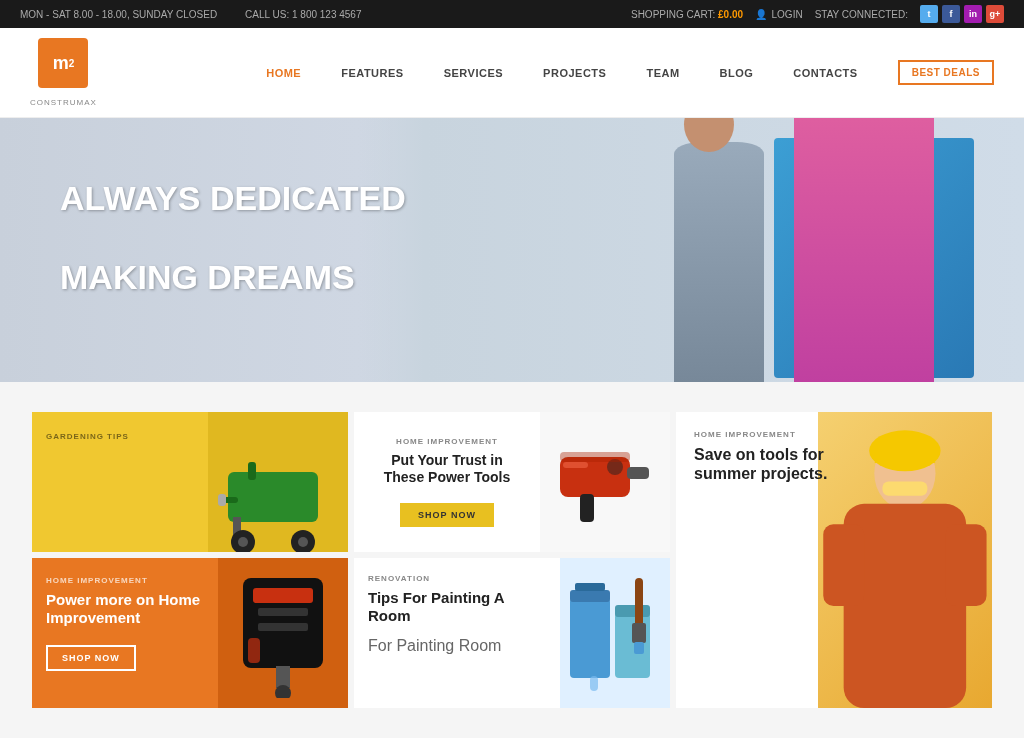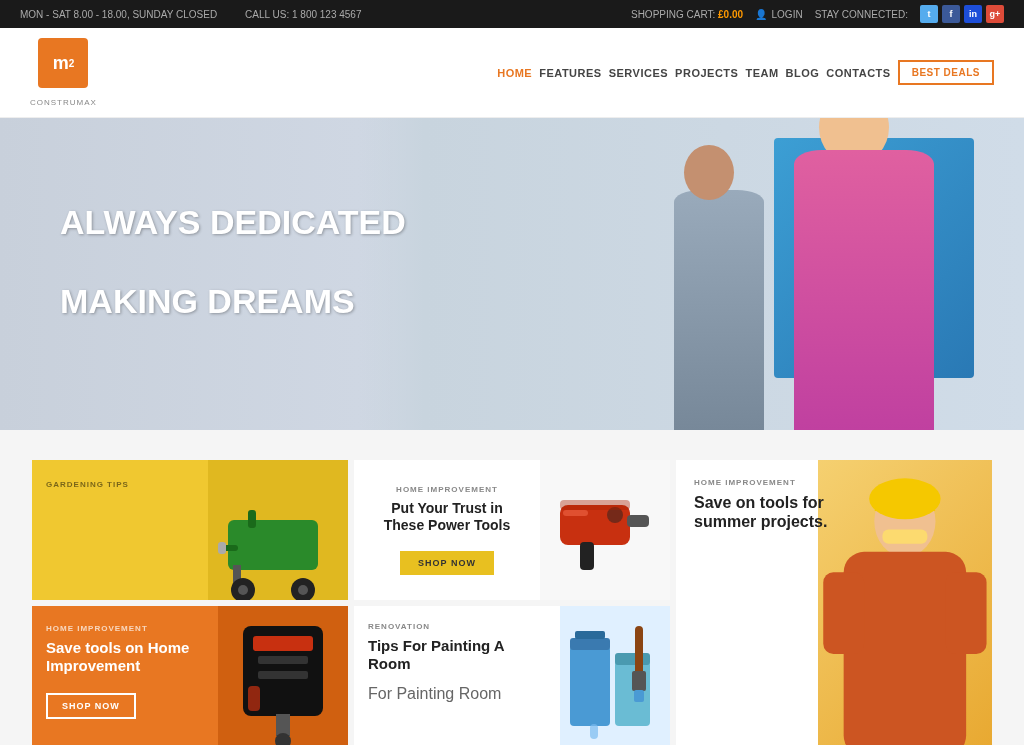"in" .social-li { background: #1d4ed8 -> #a21caf }
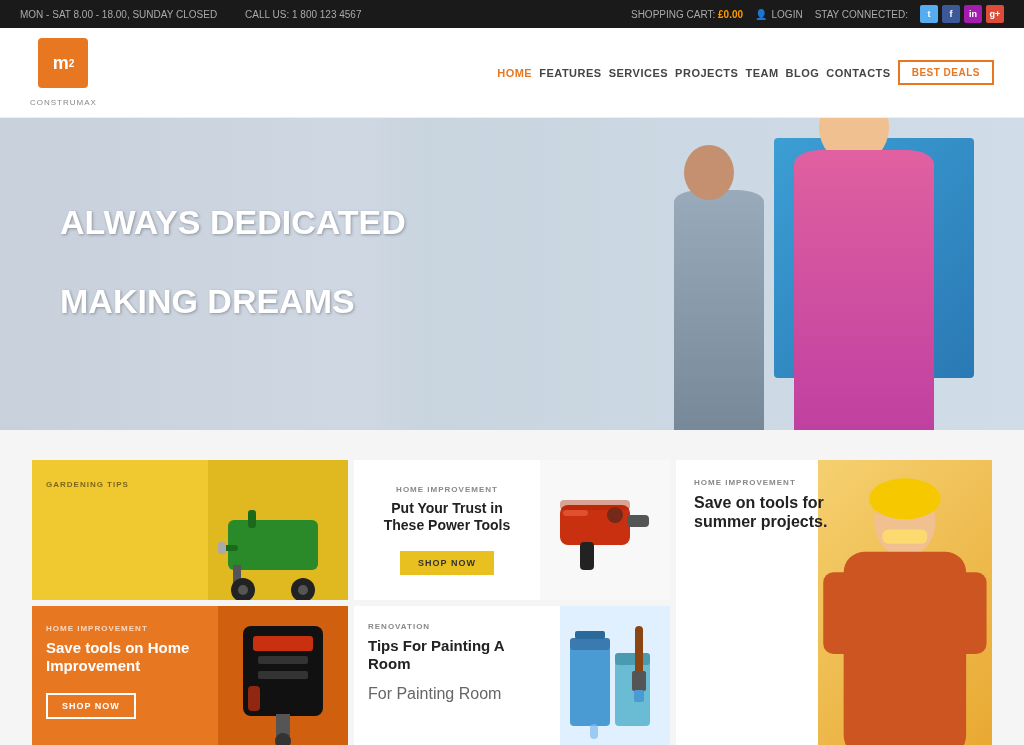"HOME" nav { gap: 7px -> 40px }
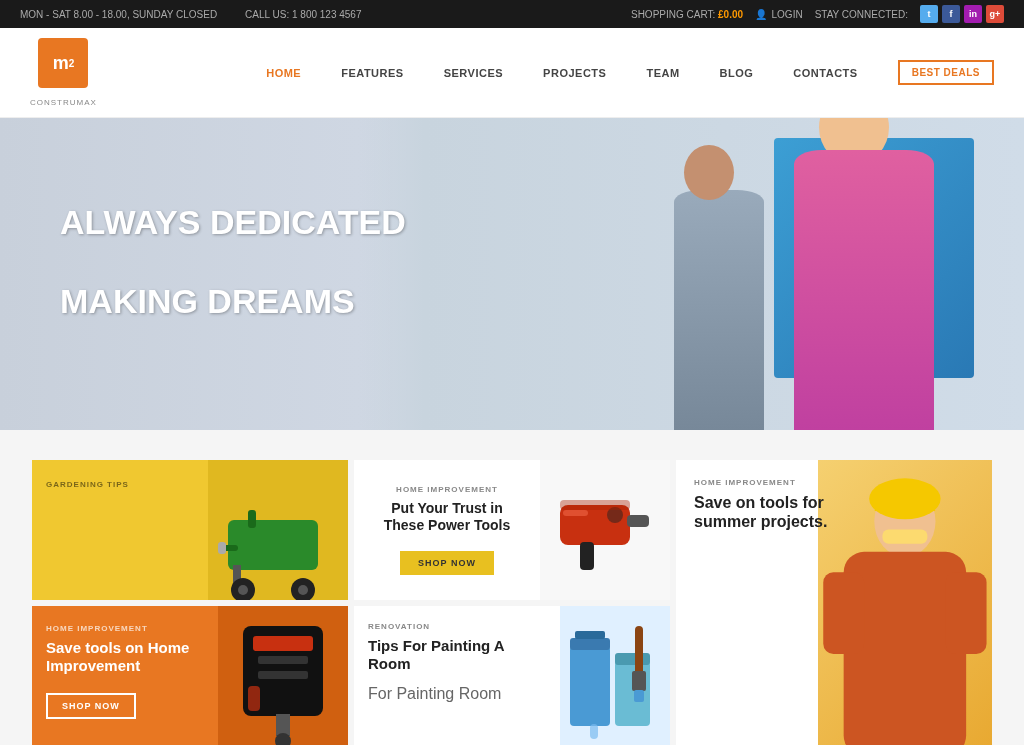"ALWAYS DEDICATED" .hero { height: 312px -> 264px }
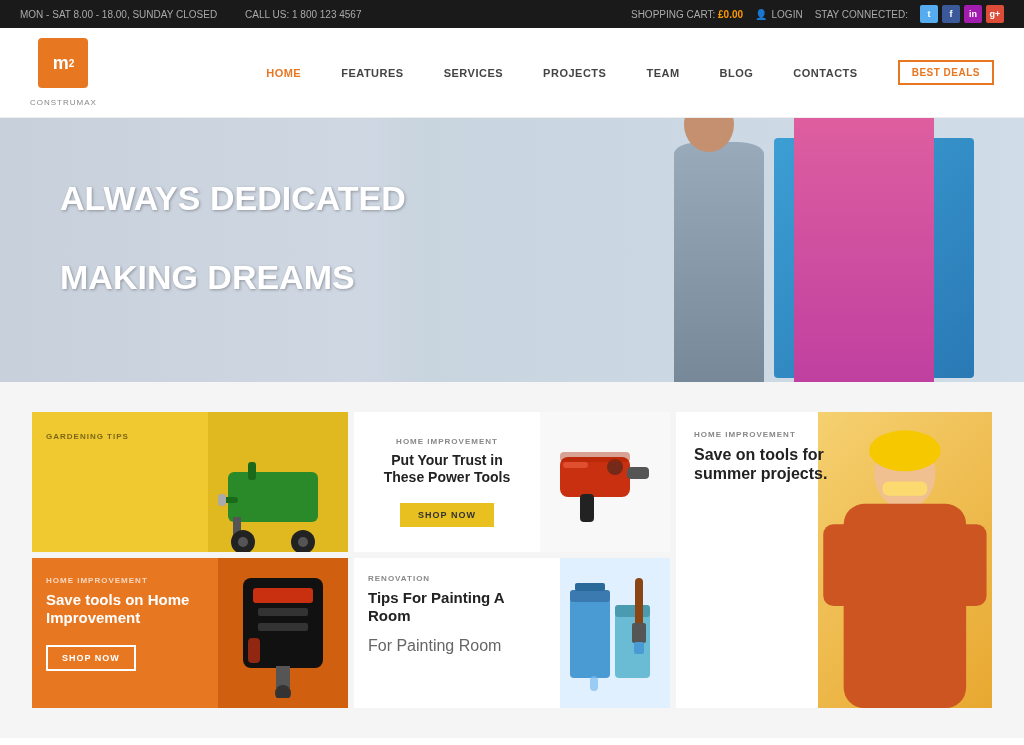"Save tools on Home Improvement" div.card-title { text: Save tools -> Power more }
